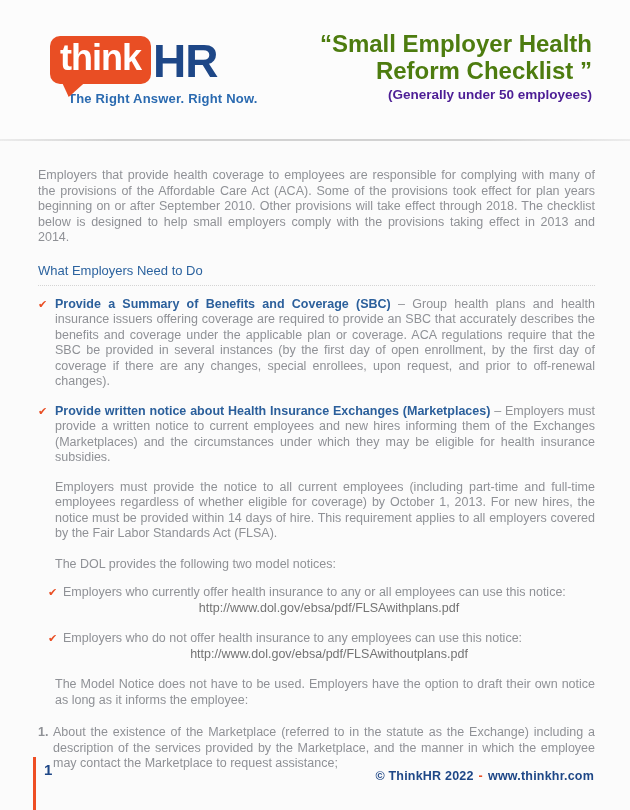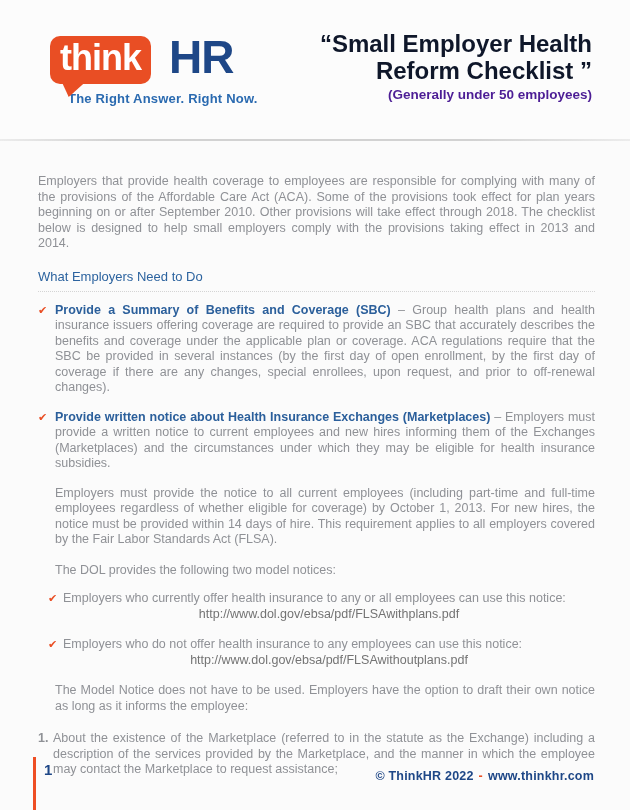"think" .logo-row { align-items: flex-start -> flex-end; gap: 16px -> none }
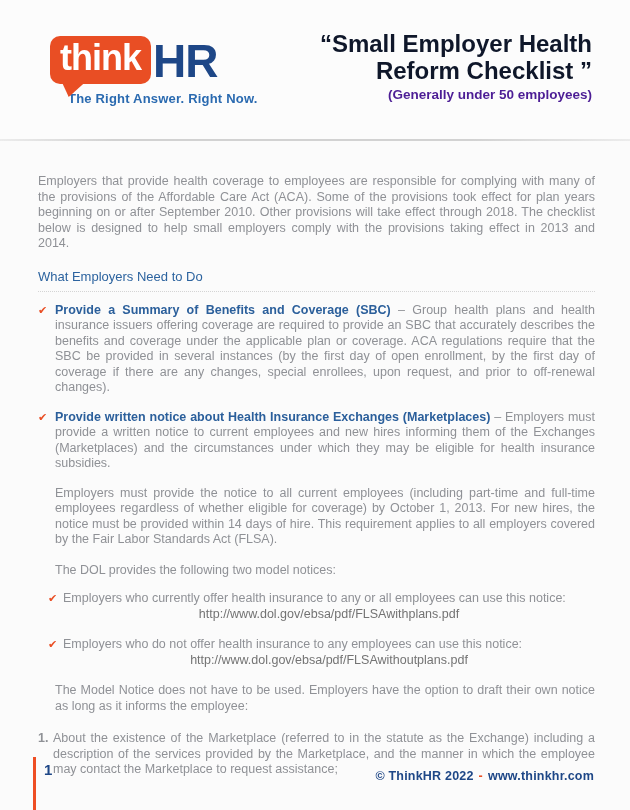"“Small Employer Health" .title-line { color: #0f172a -> #4d7c0f }
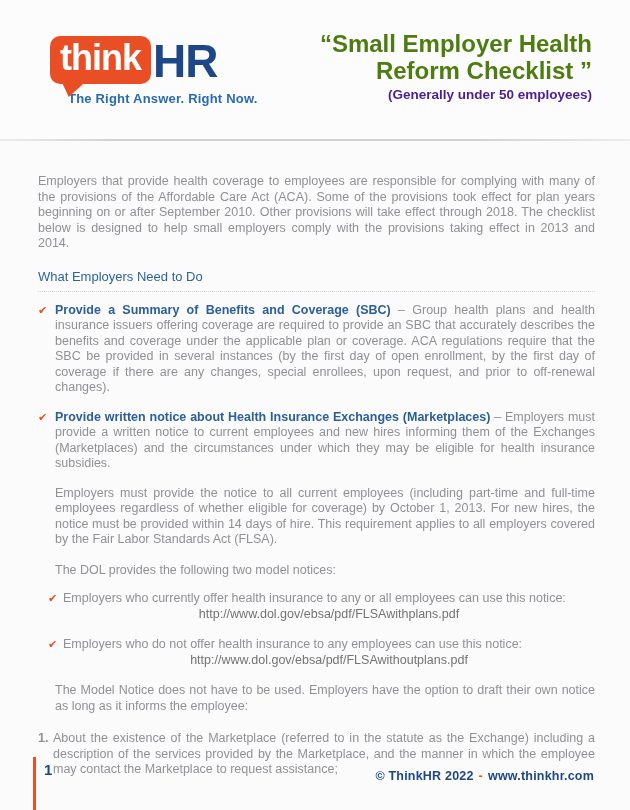"Employers that provide health coverage" .content { top: 150px -> 144px }
